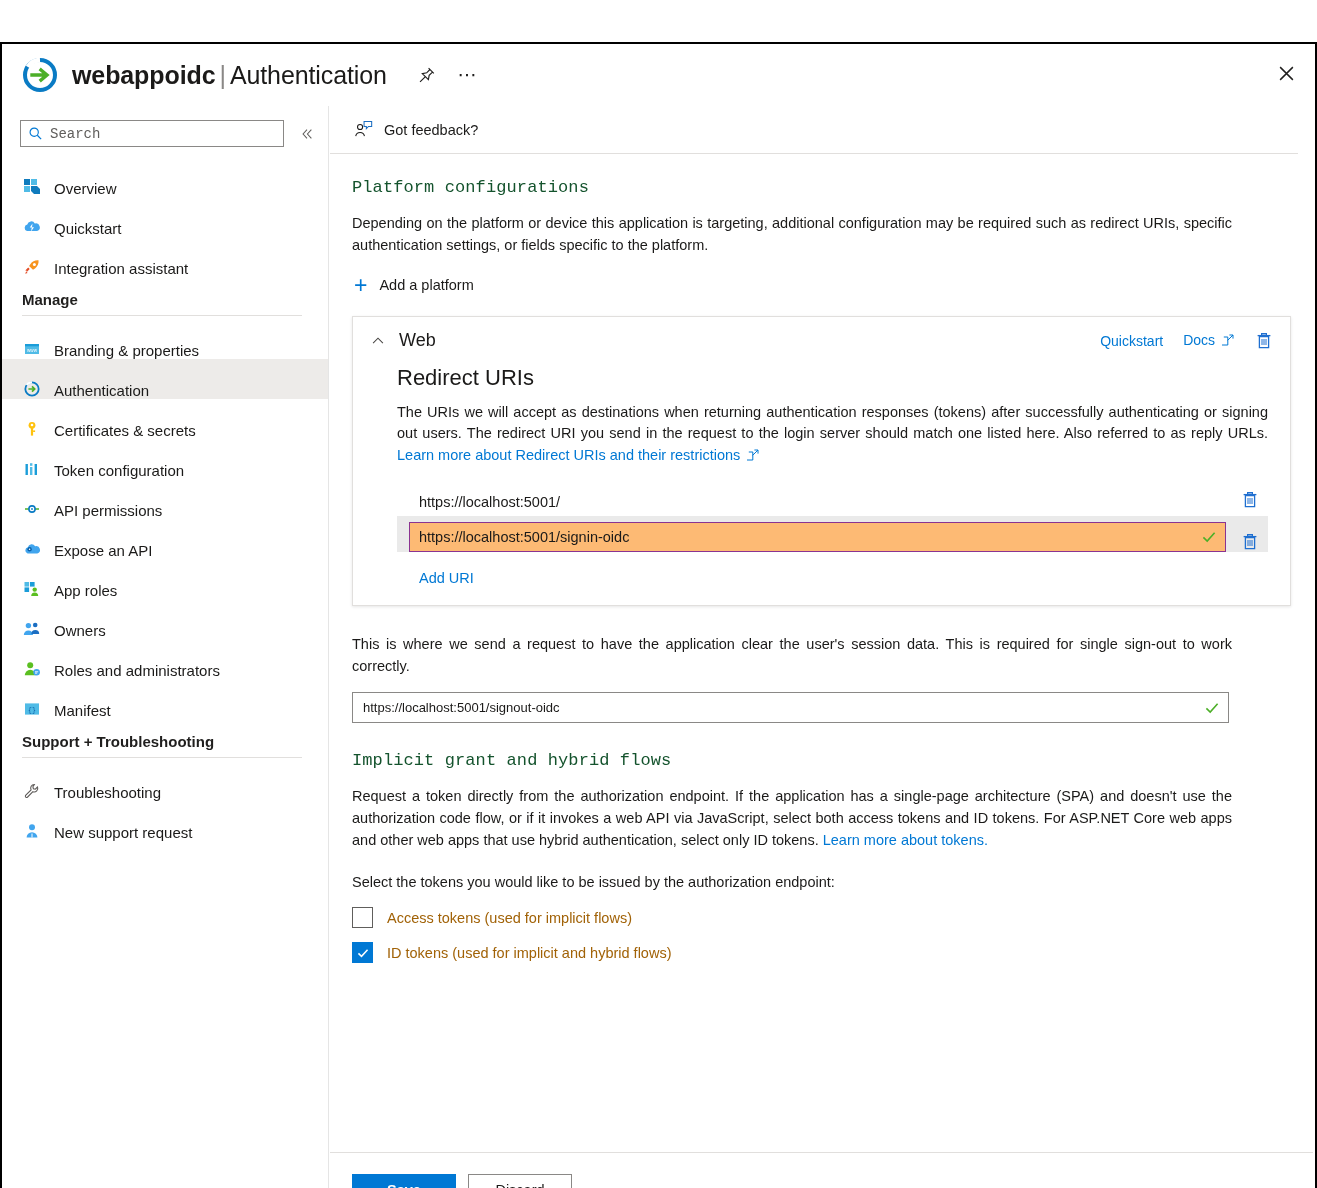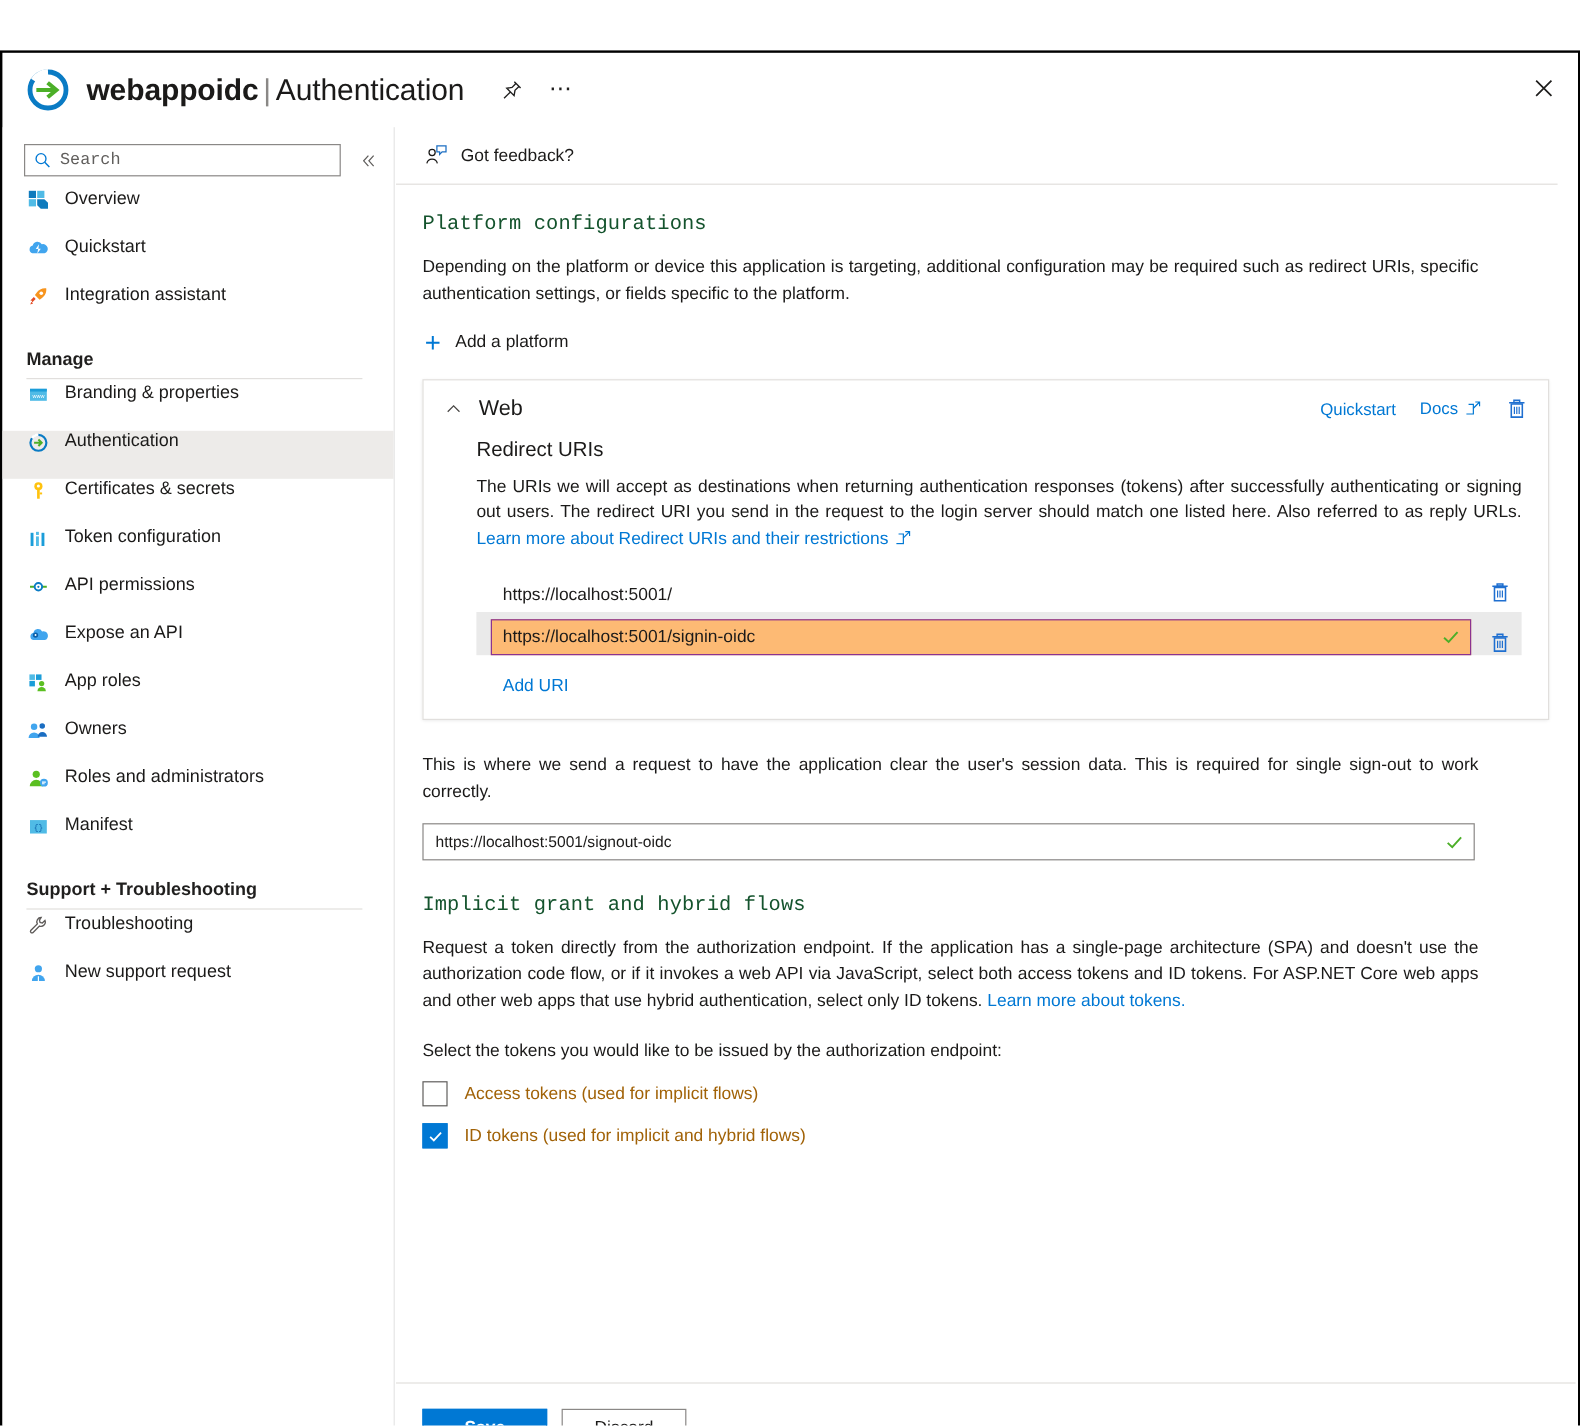"Overview" .nav-item { align-items: flex-start -> flex-end }
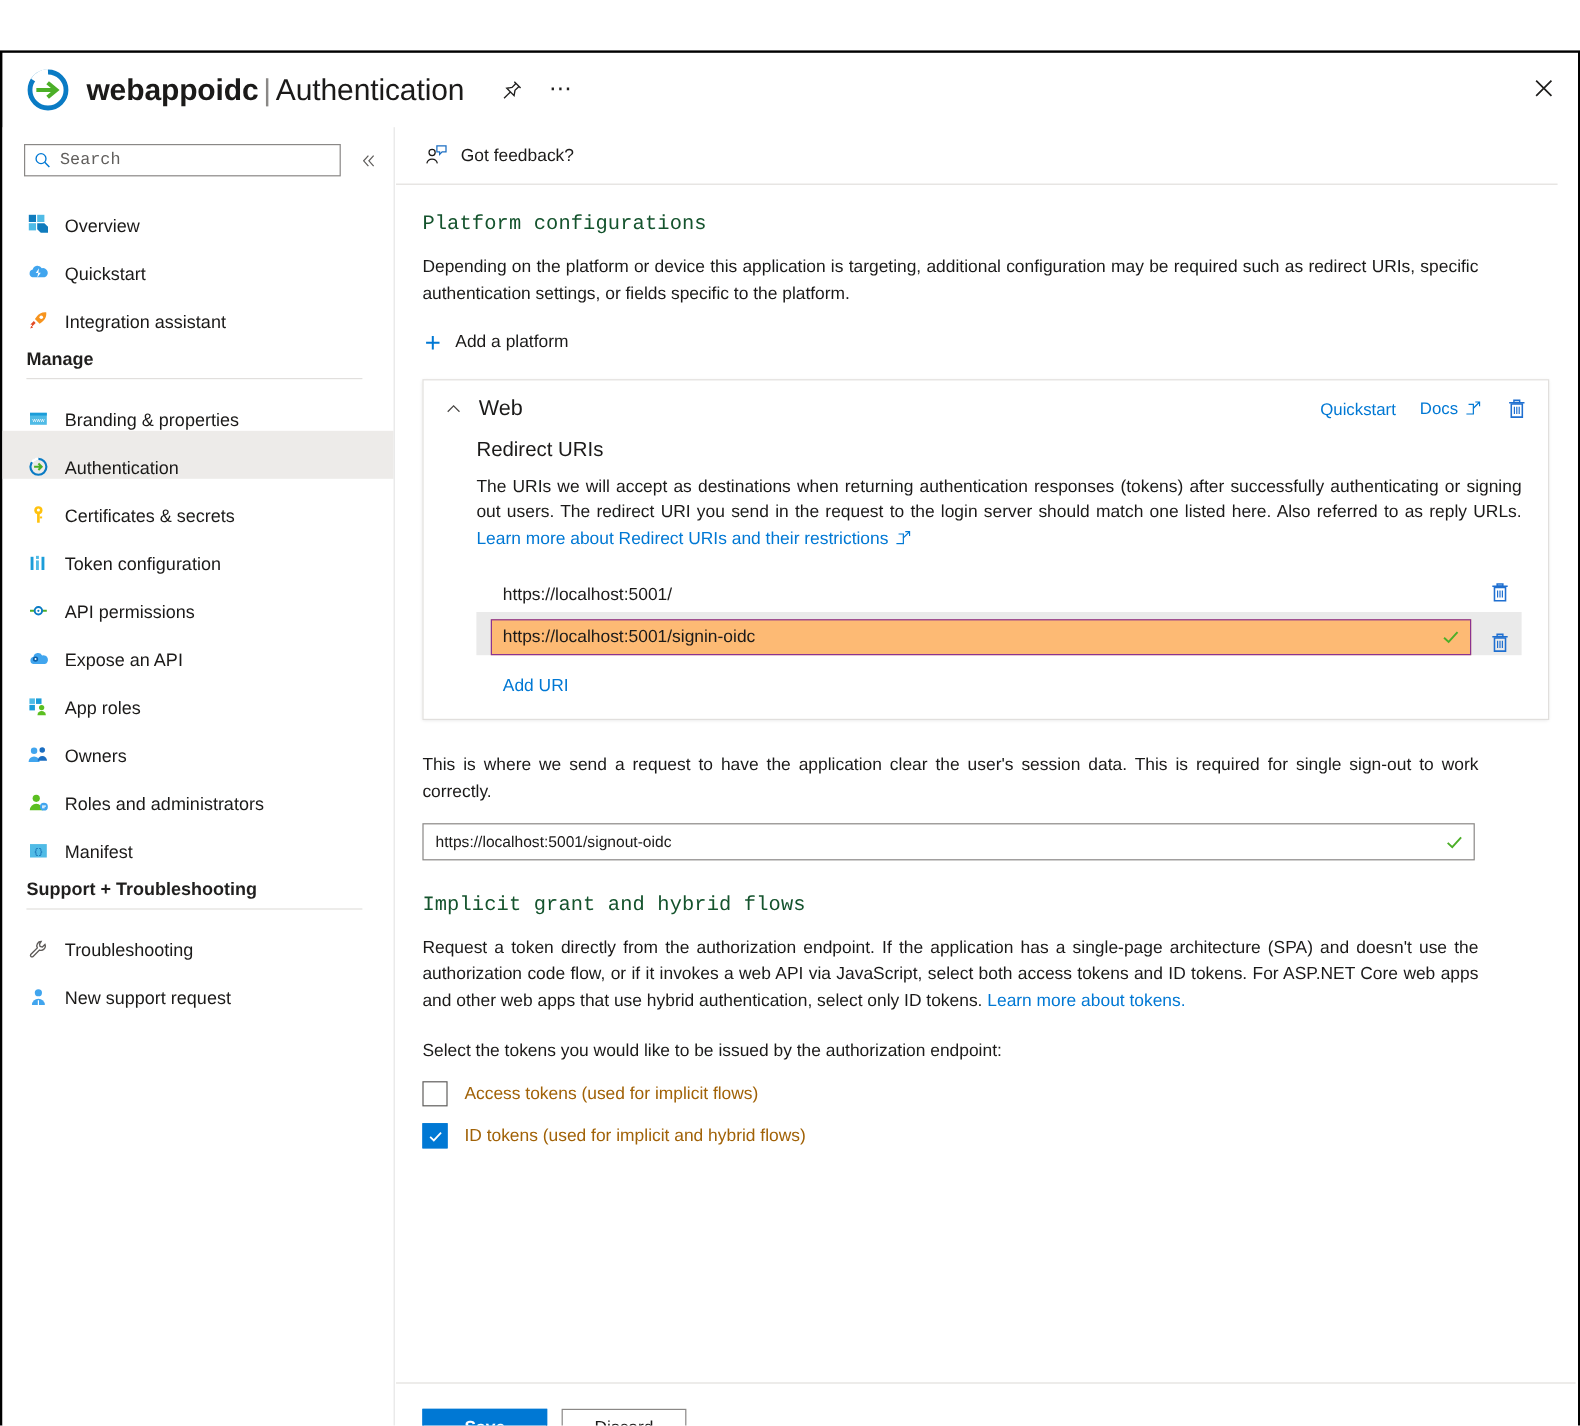"Redirect URIs" h3.sub { font-size: 17px -> 22px }
